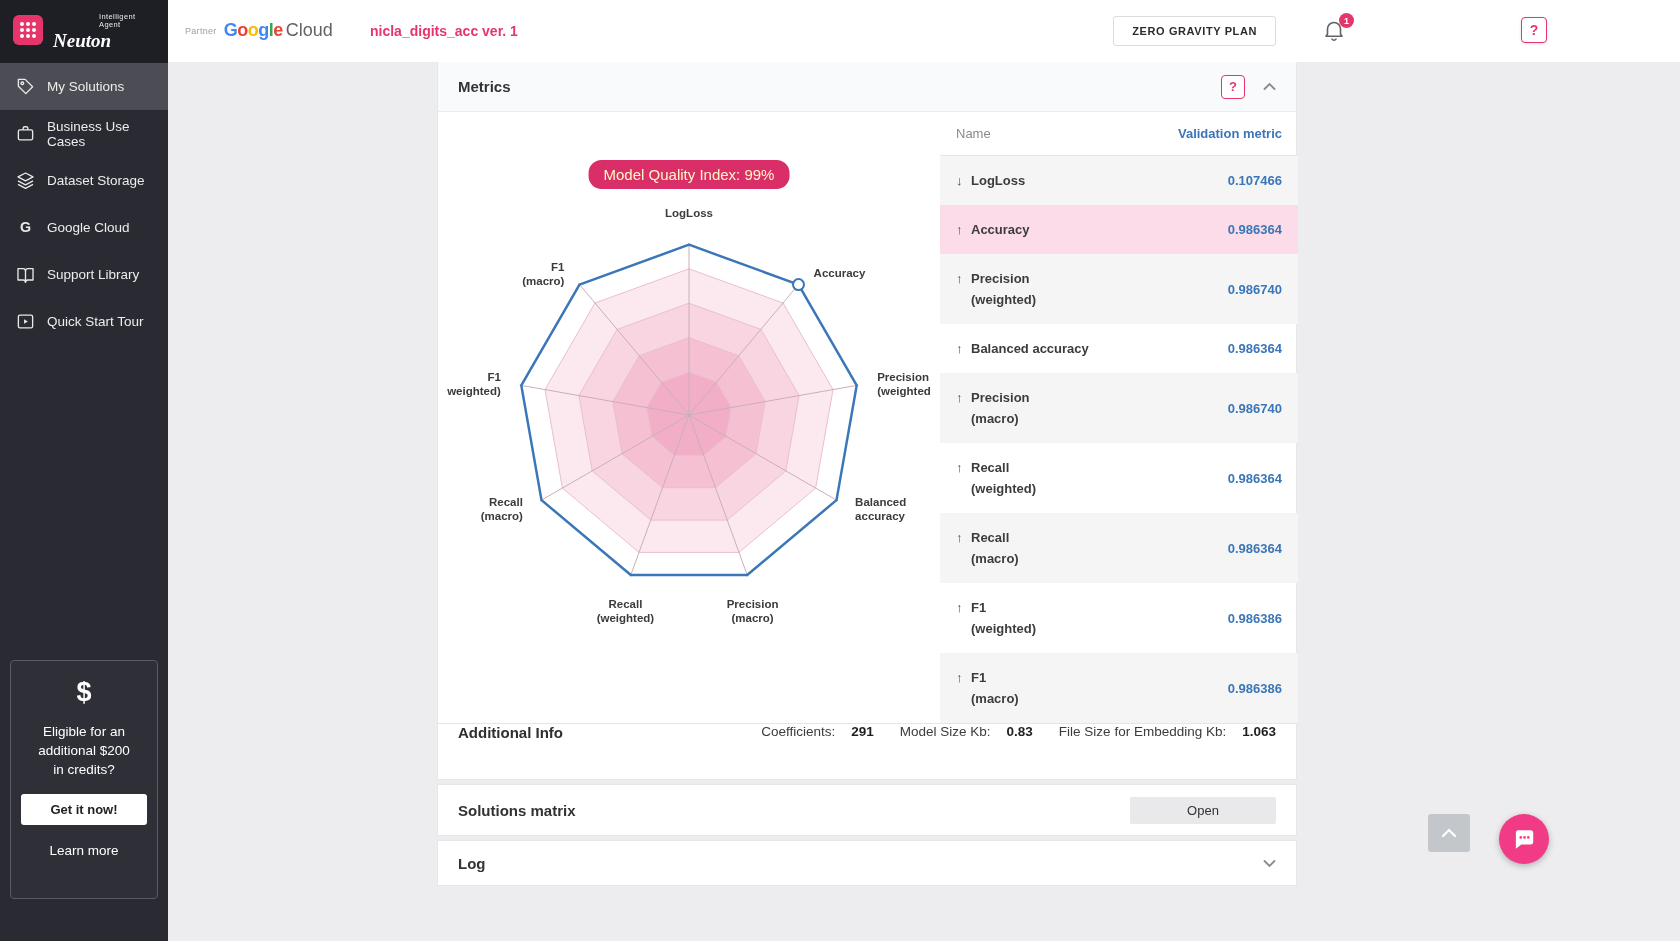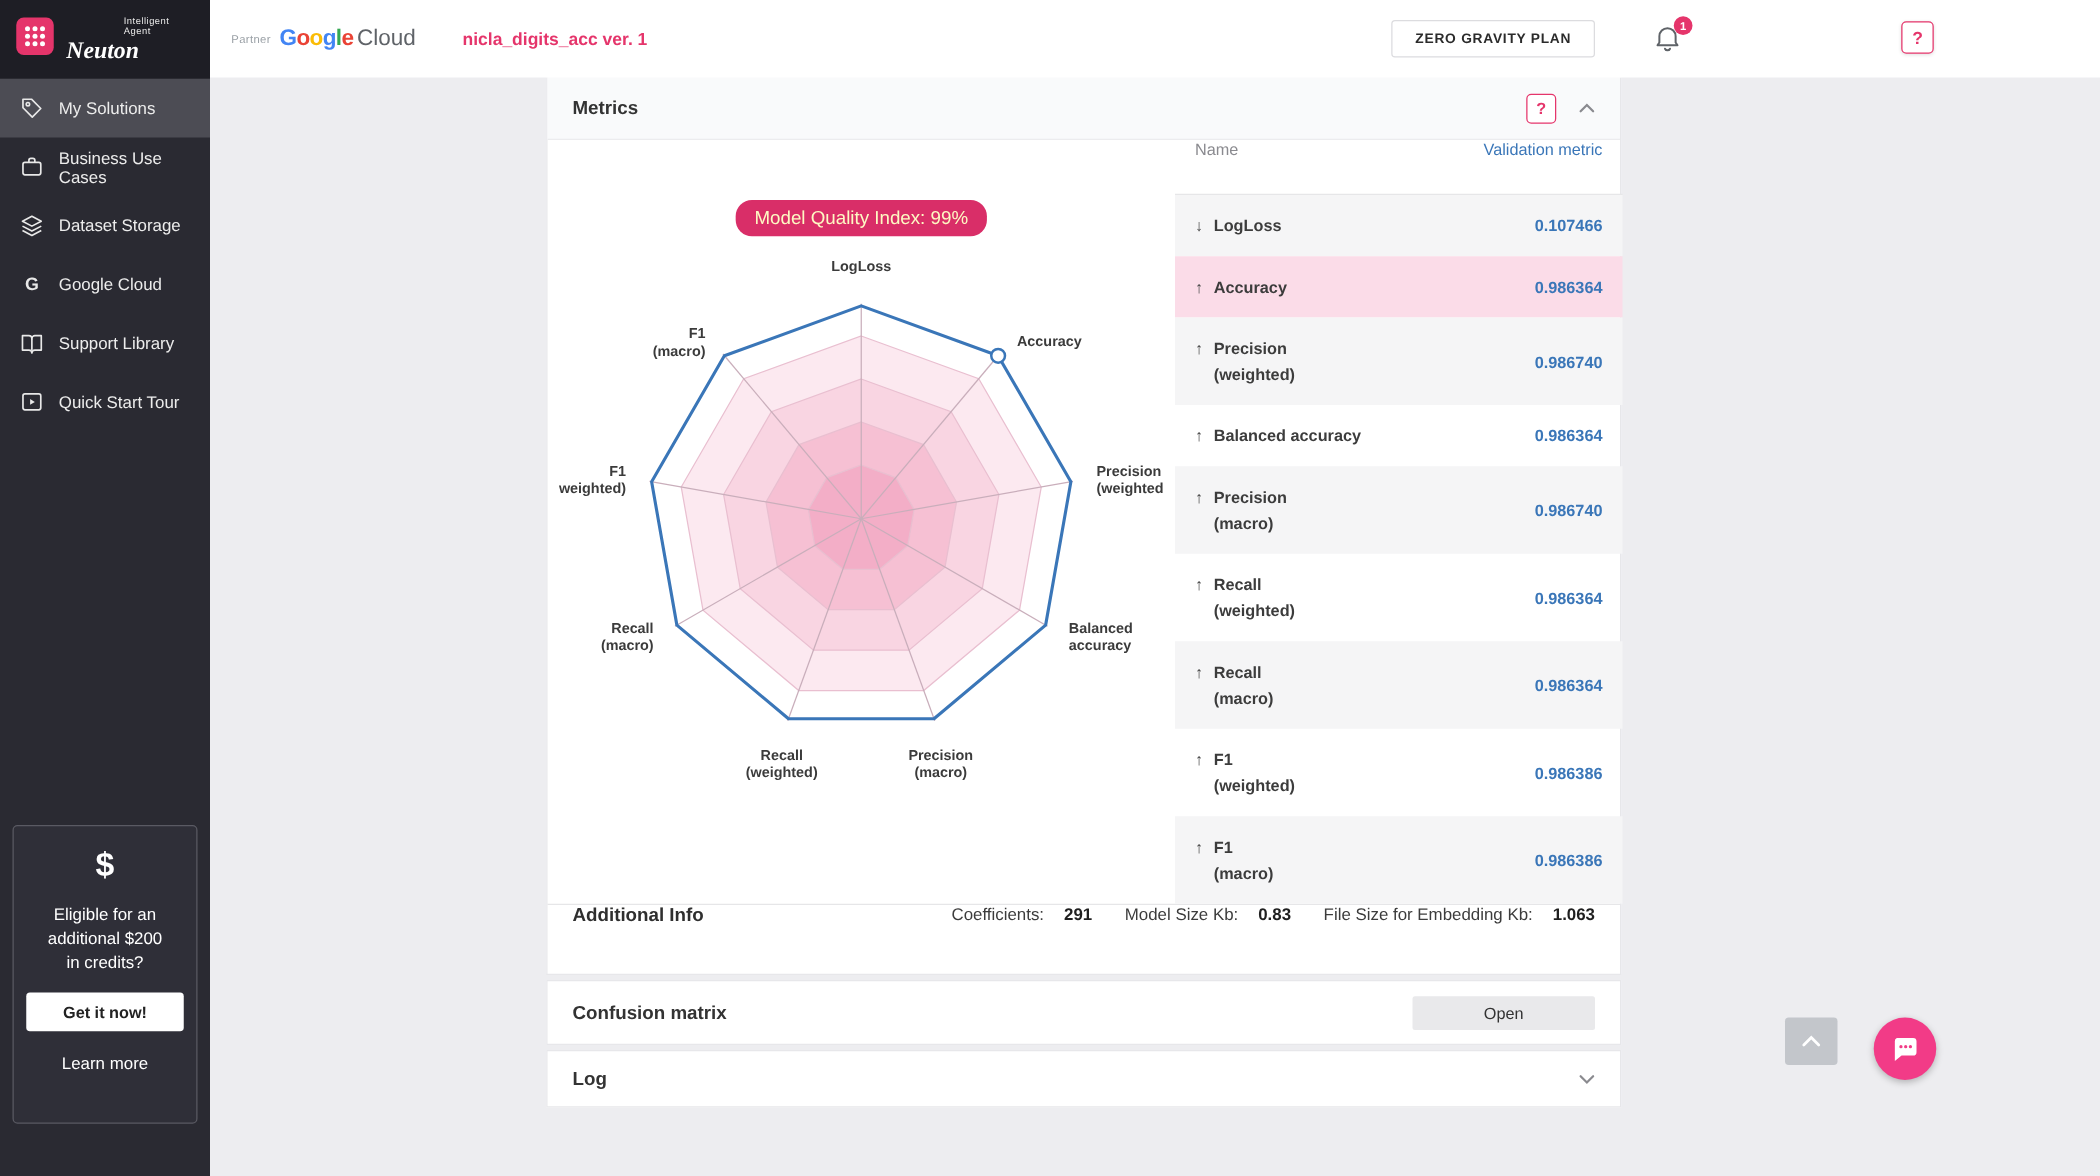"Name" .thead { align-items: flex-start -> center }
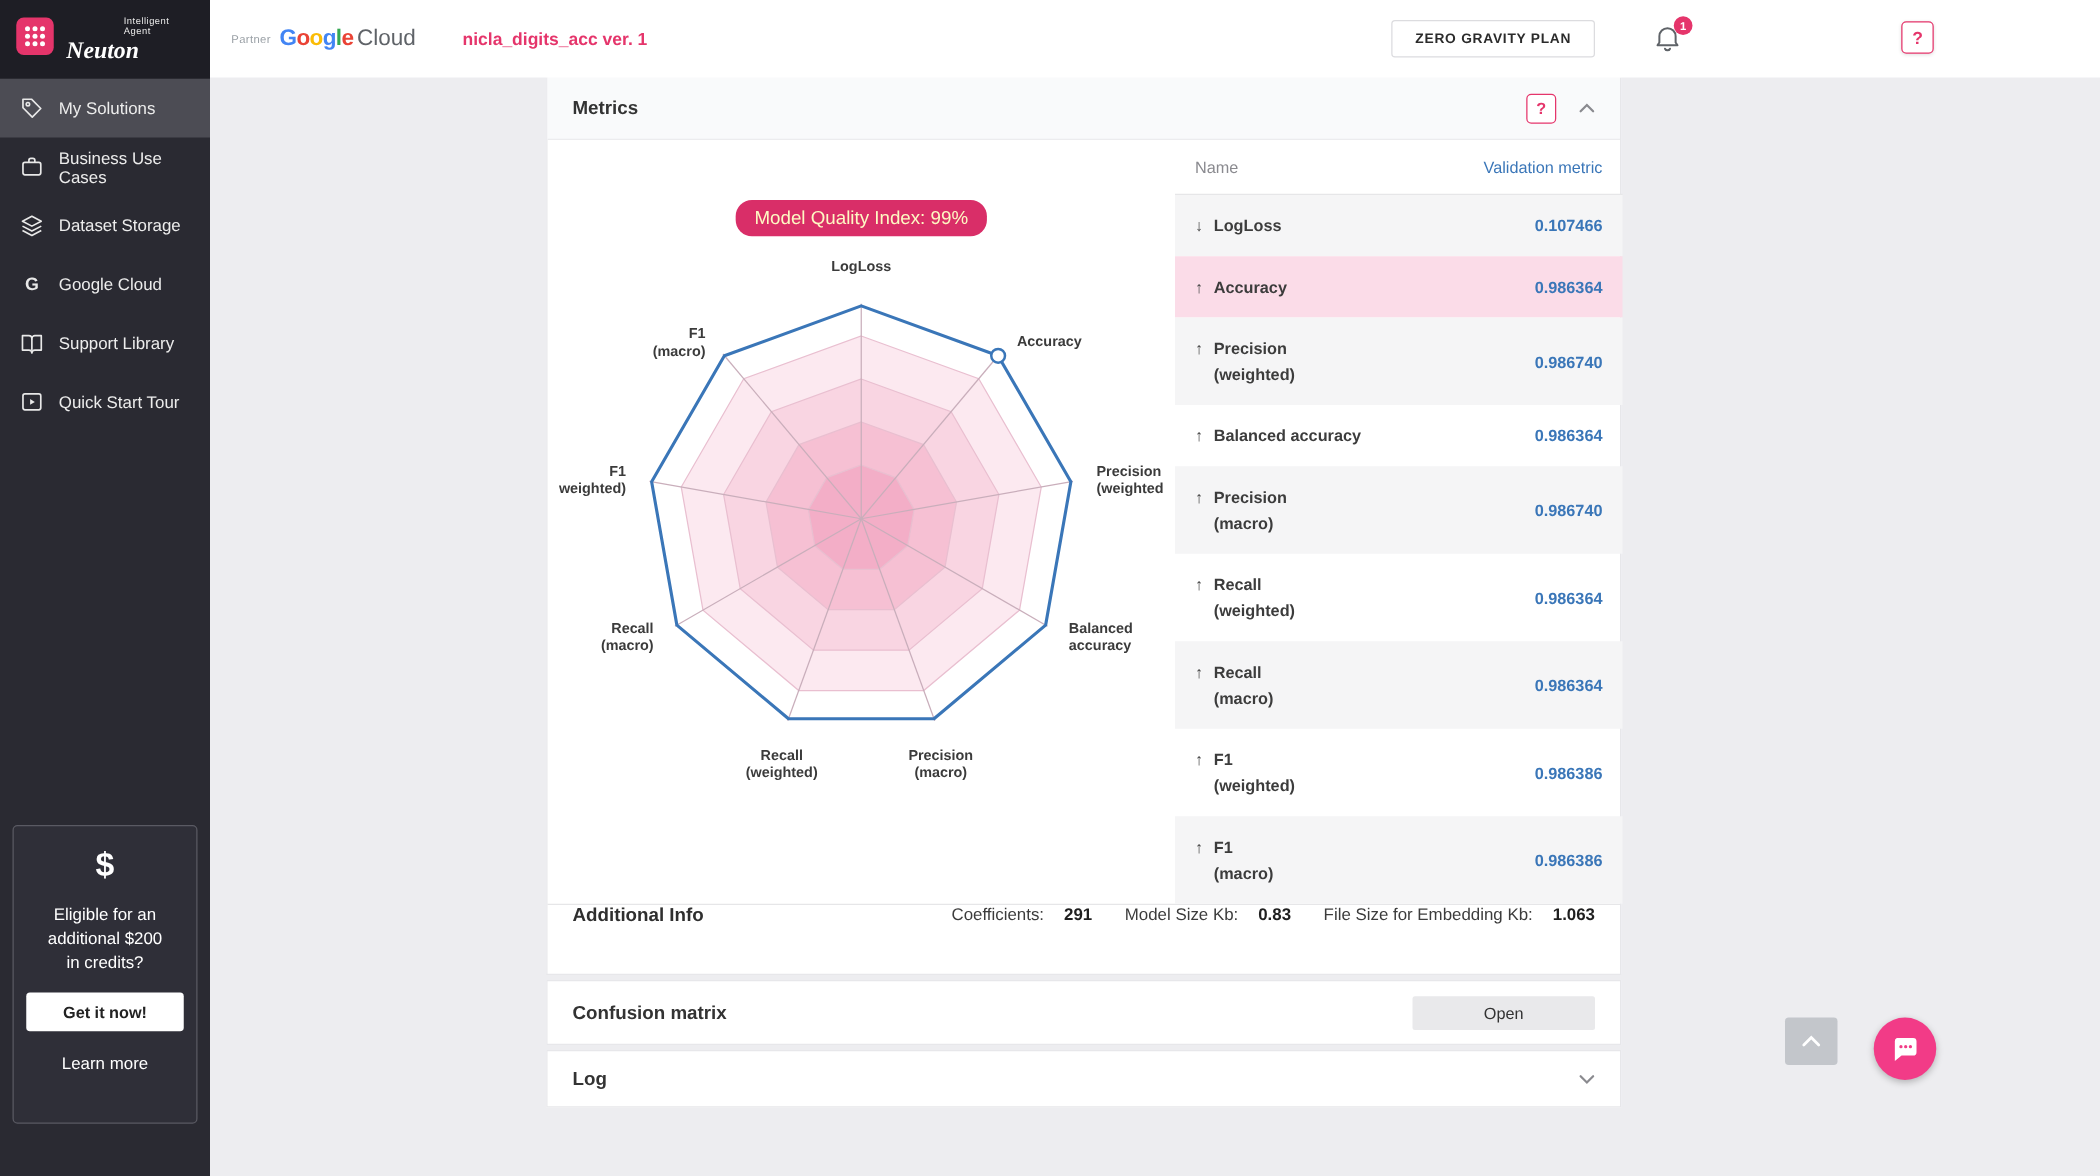"Validation metric" .th-value { font-weight: none -> bold }
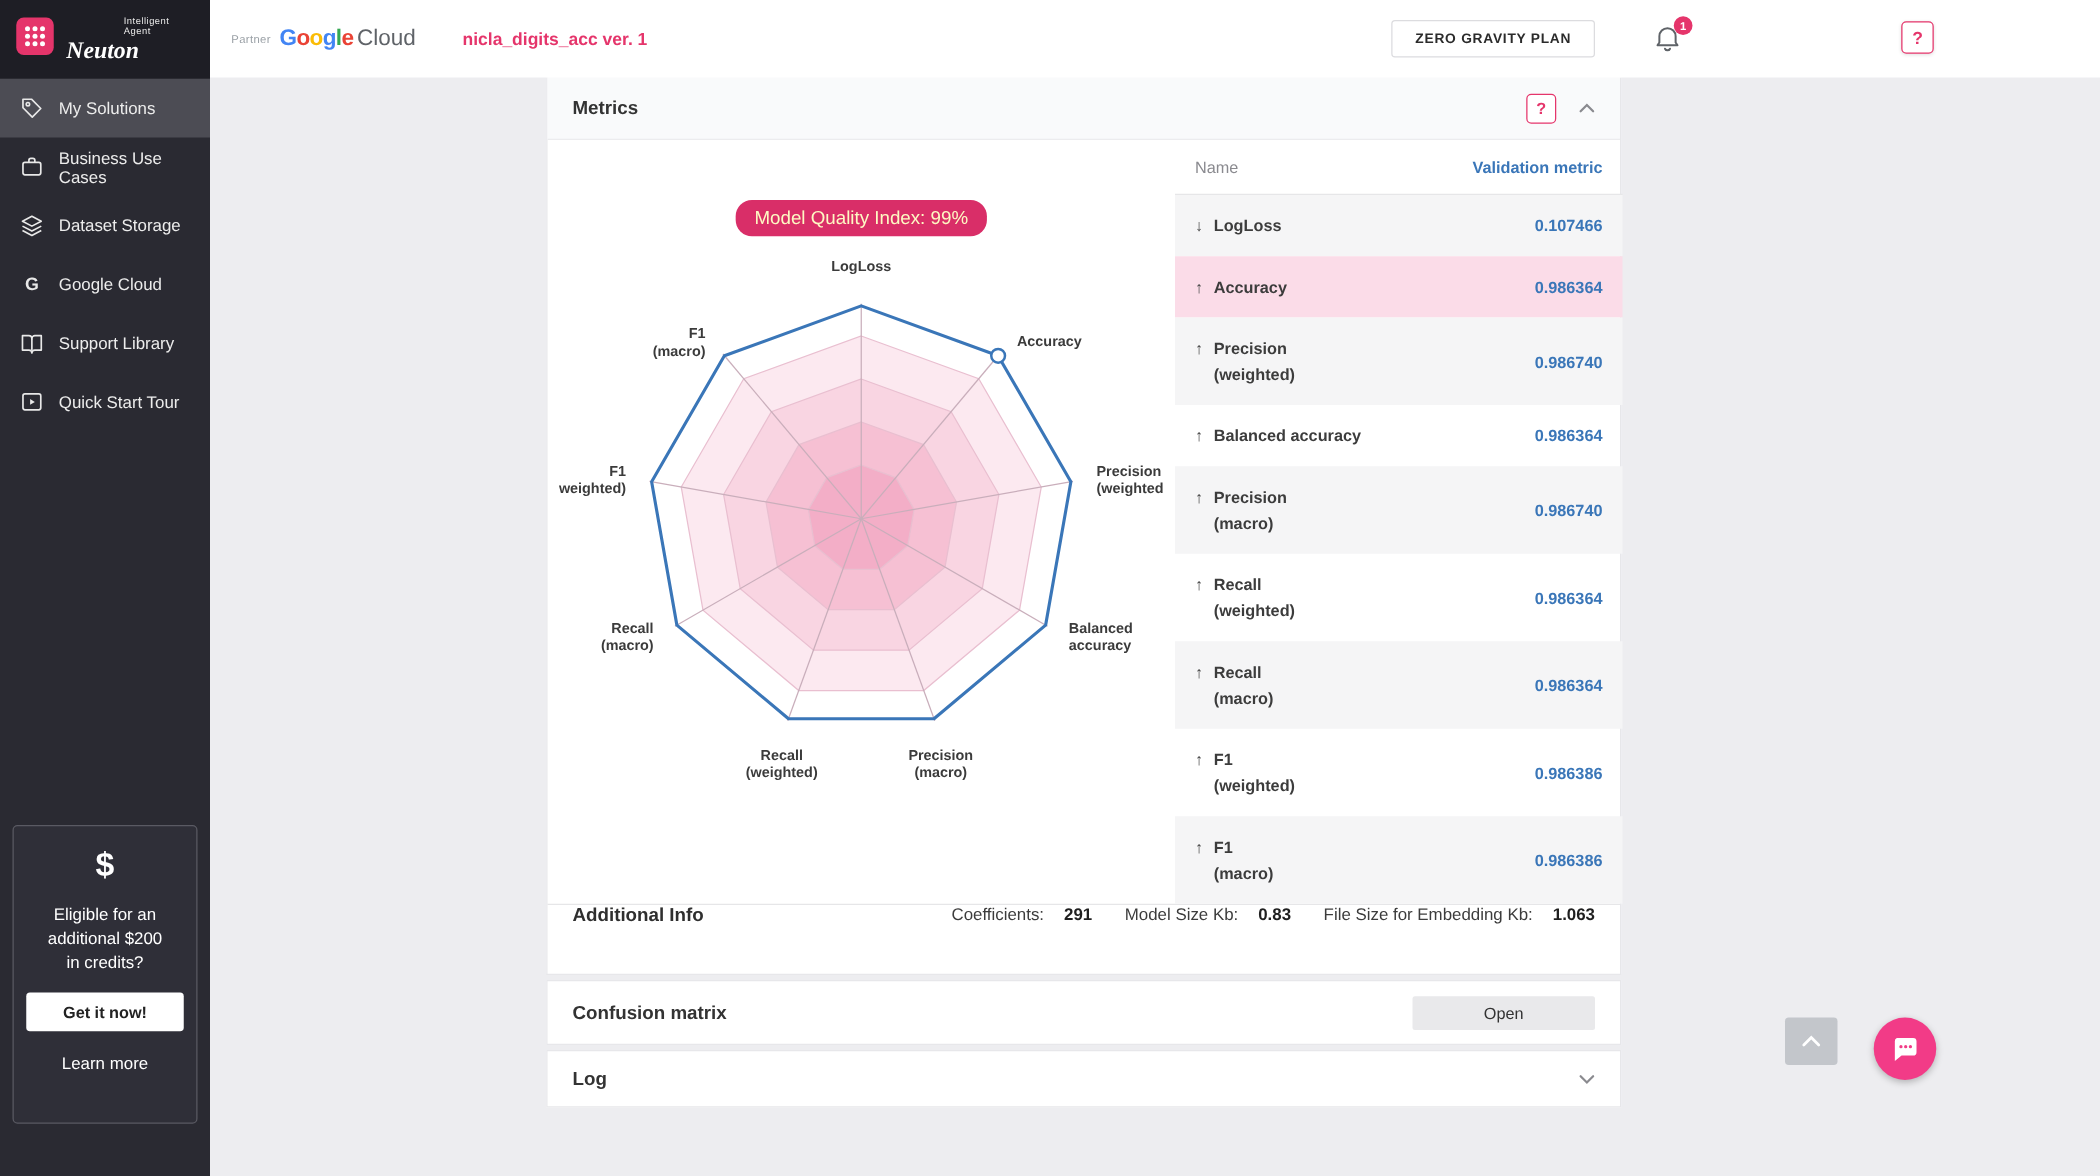"Confusion matrix" span.card-title { text: Confusion -> Solutions }
